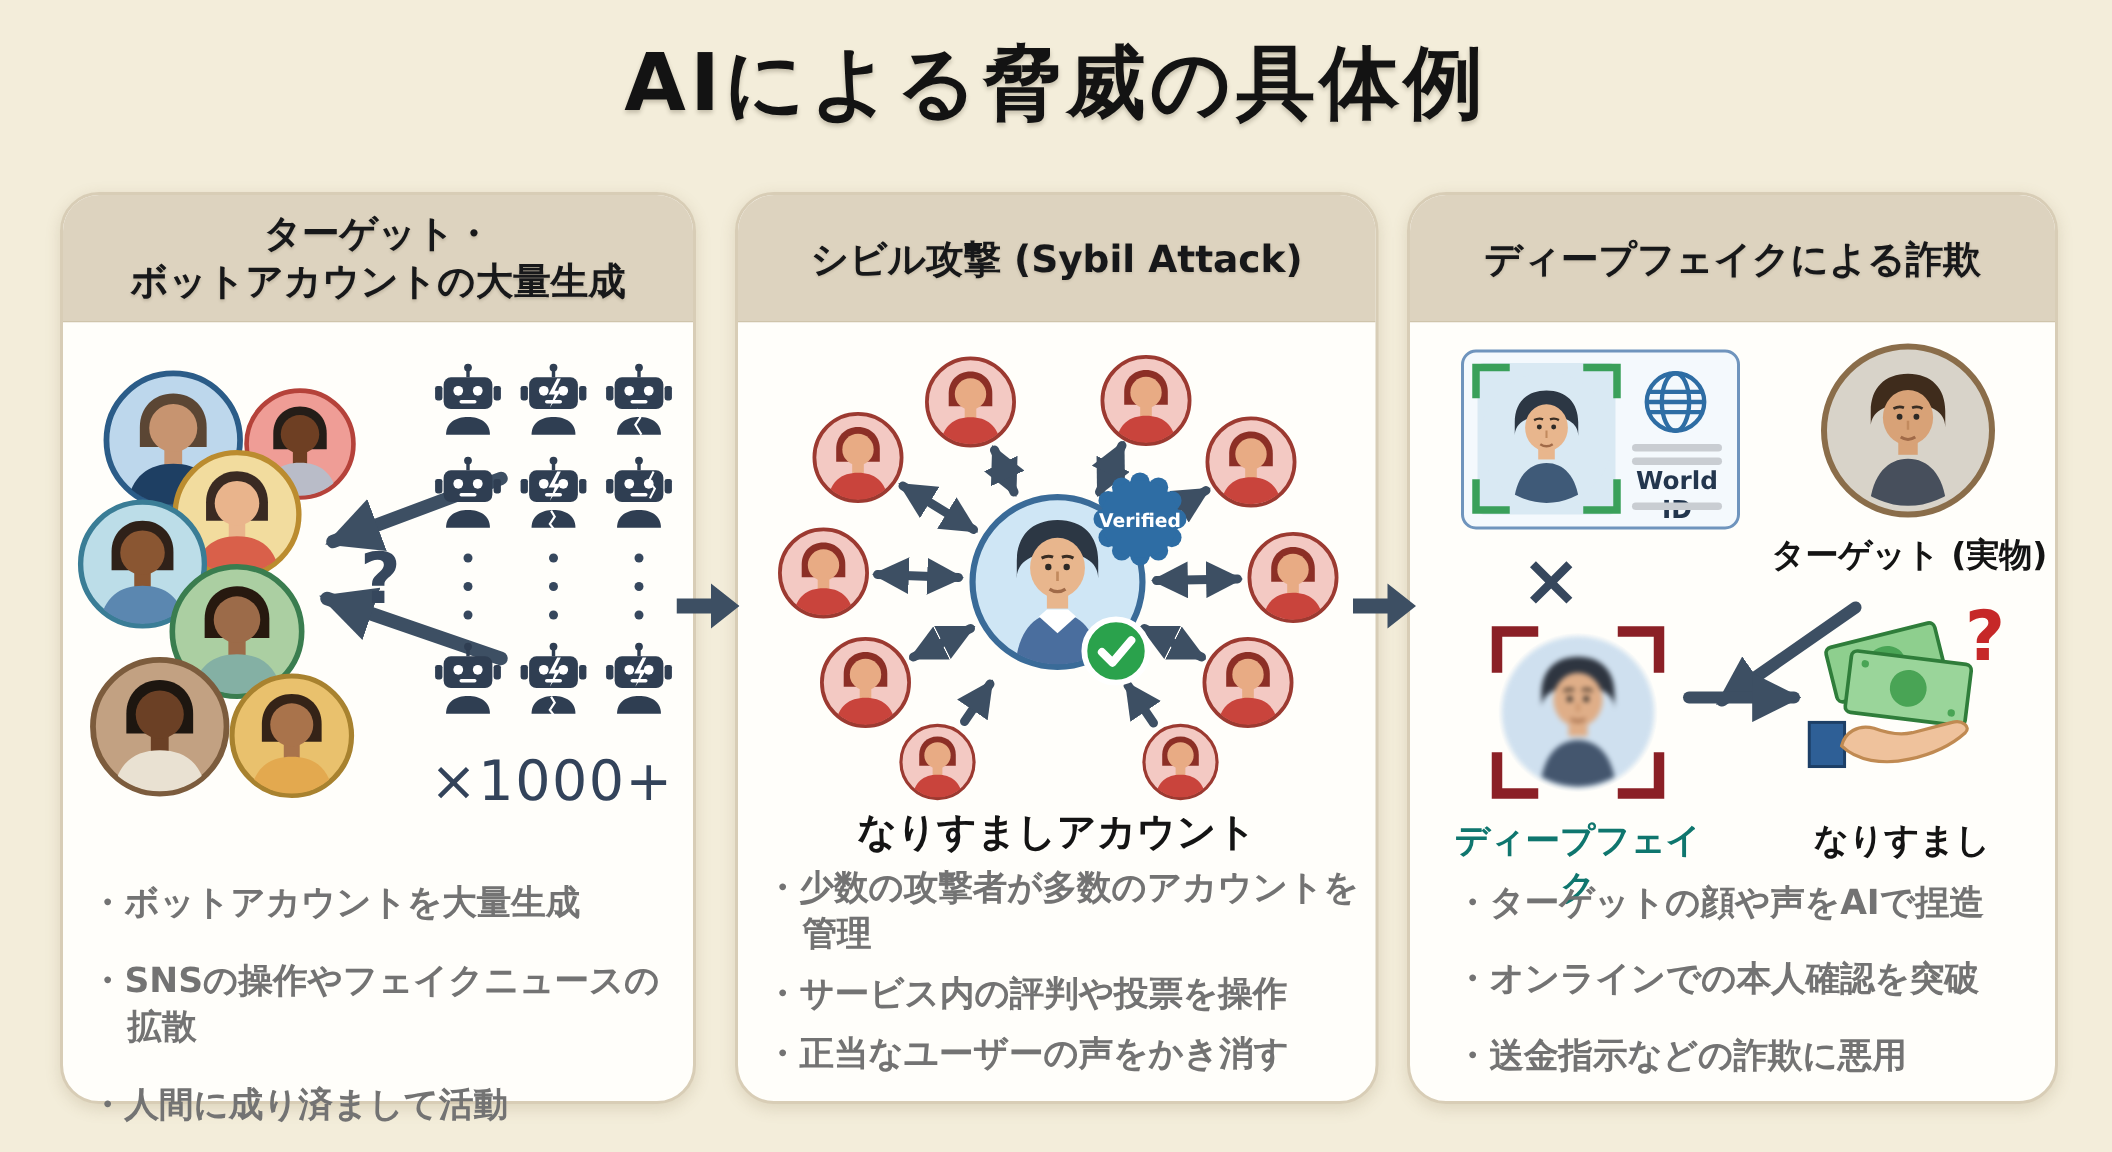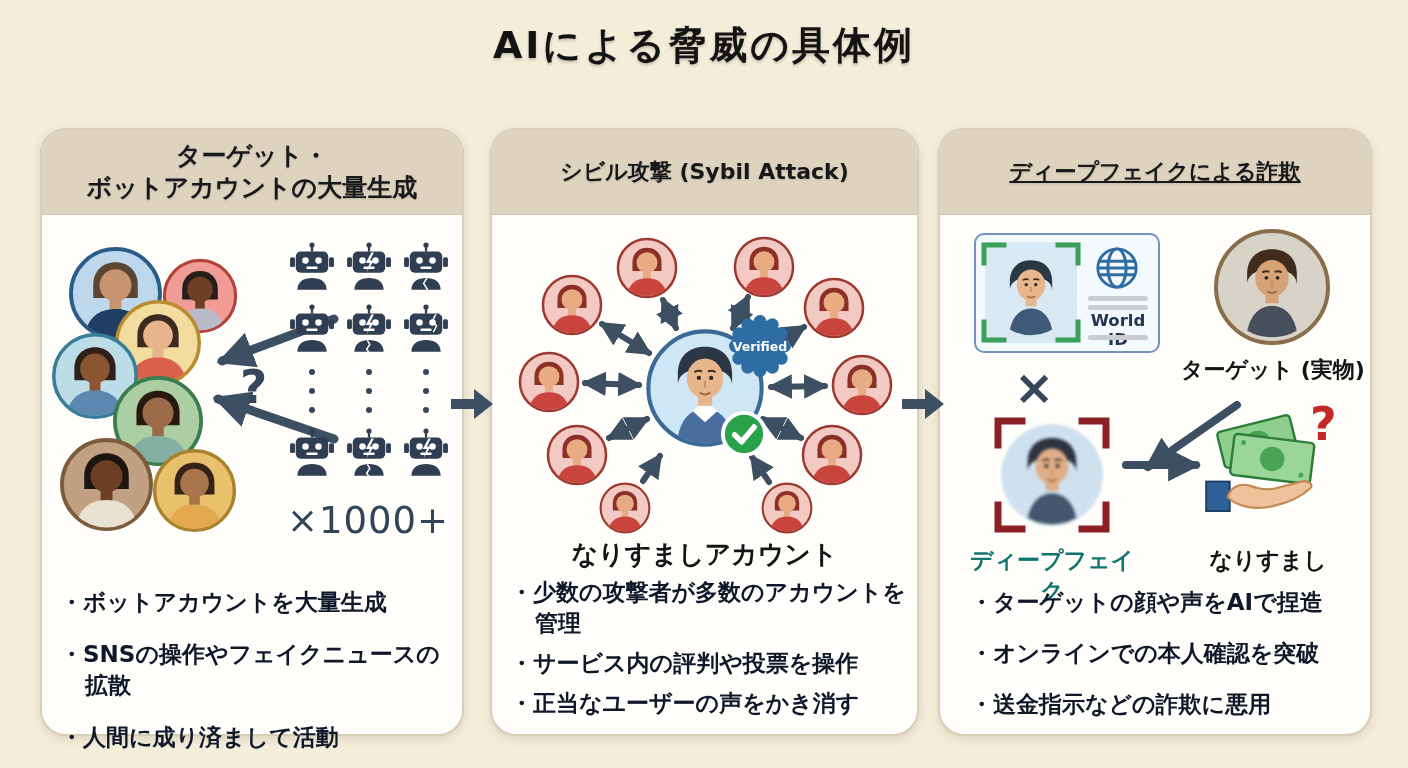"AIによる脅威の具体例" .title { font-size: 38px -> 53px }
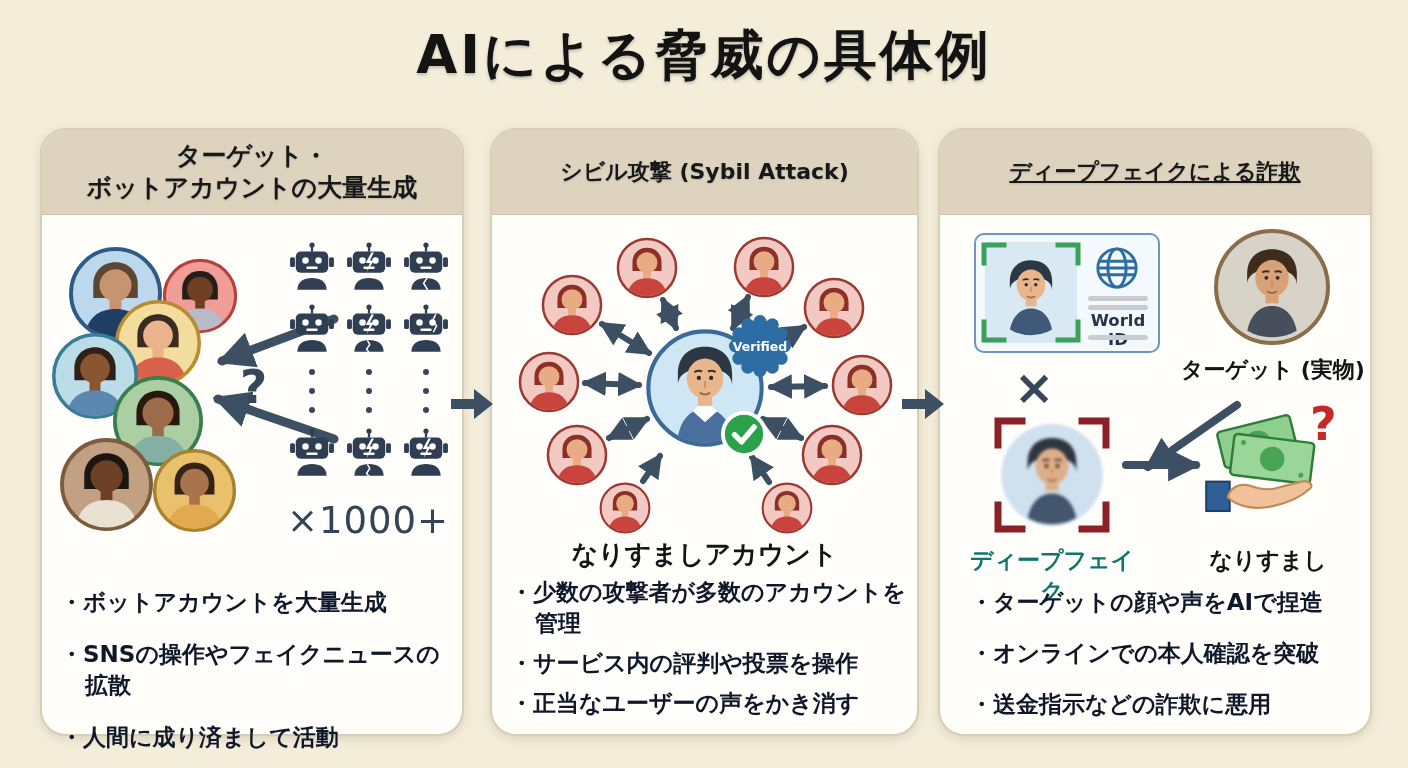"シビル攻撃 (Sybil Attack)" #panel2 .phead,#panel3 .phead { font-size: 22px -> 25px }
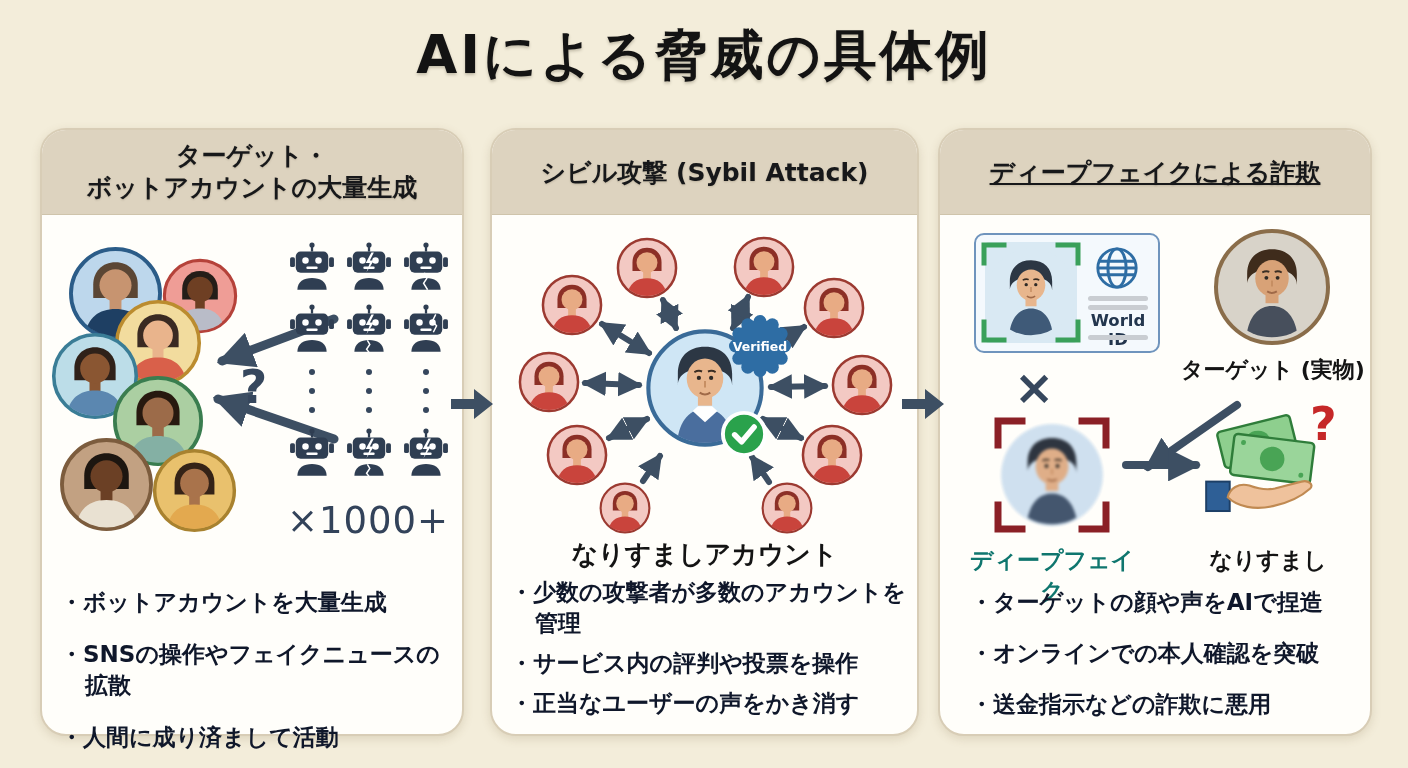"ディープフェイクによる詐欺" #panel3 { text-decoration: underline -> none }
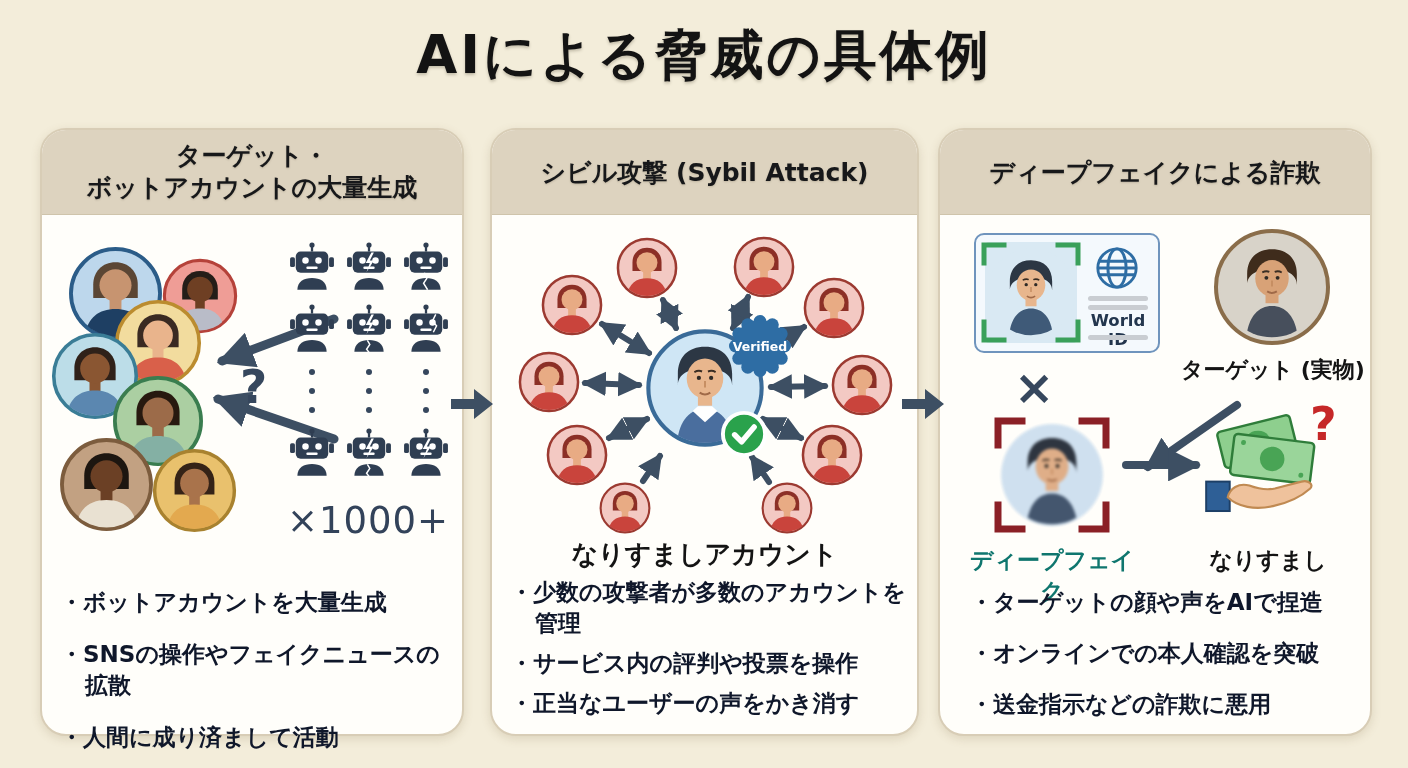"・ボットアカウントを大量生成" .bullets li { color: #0f172a -> #737373 }
